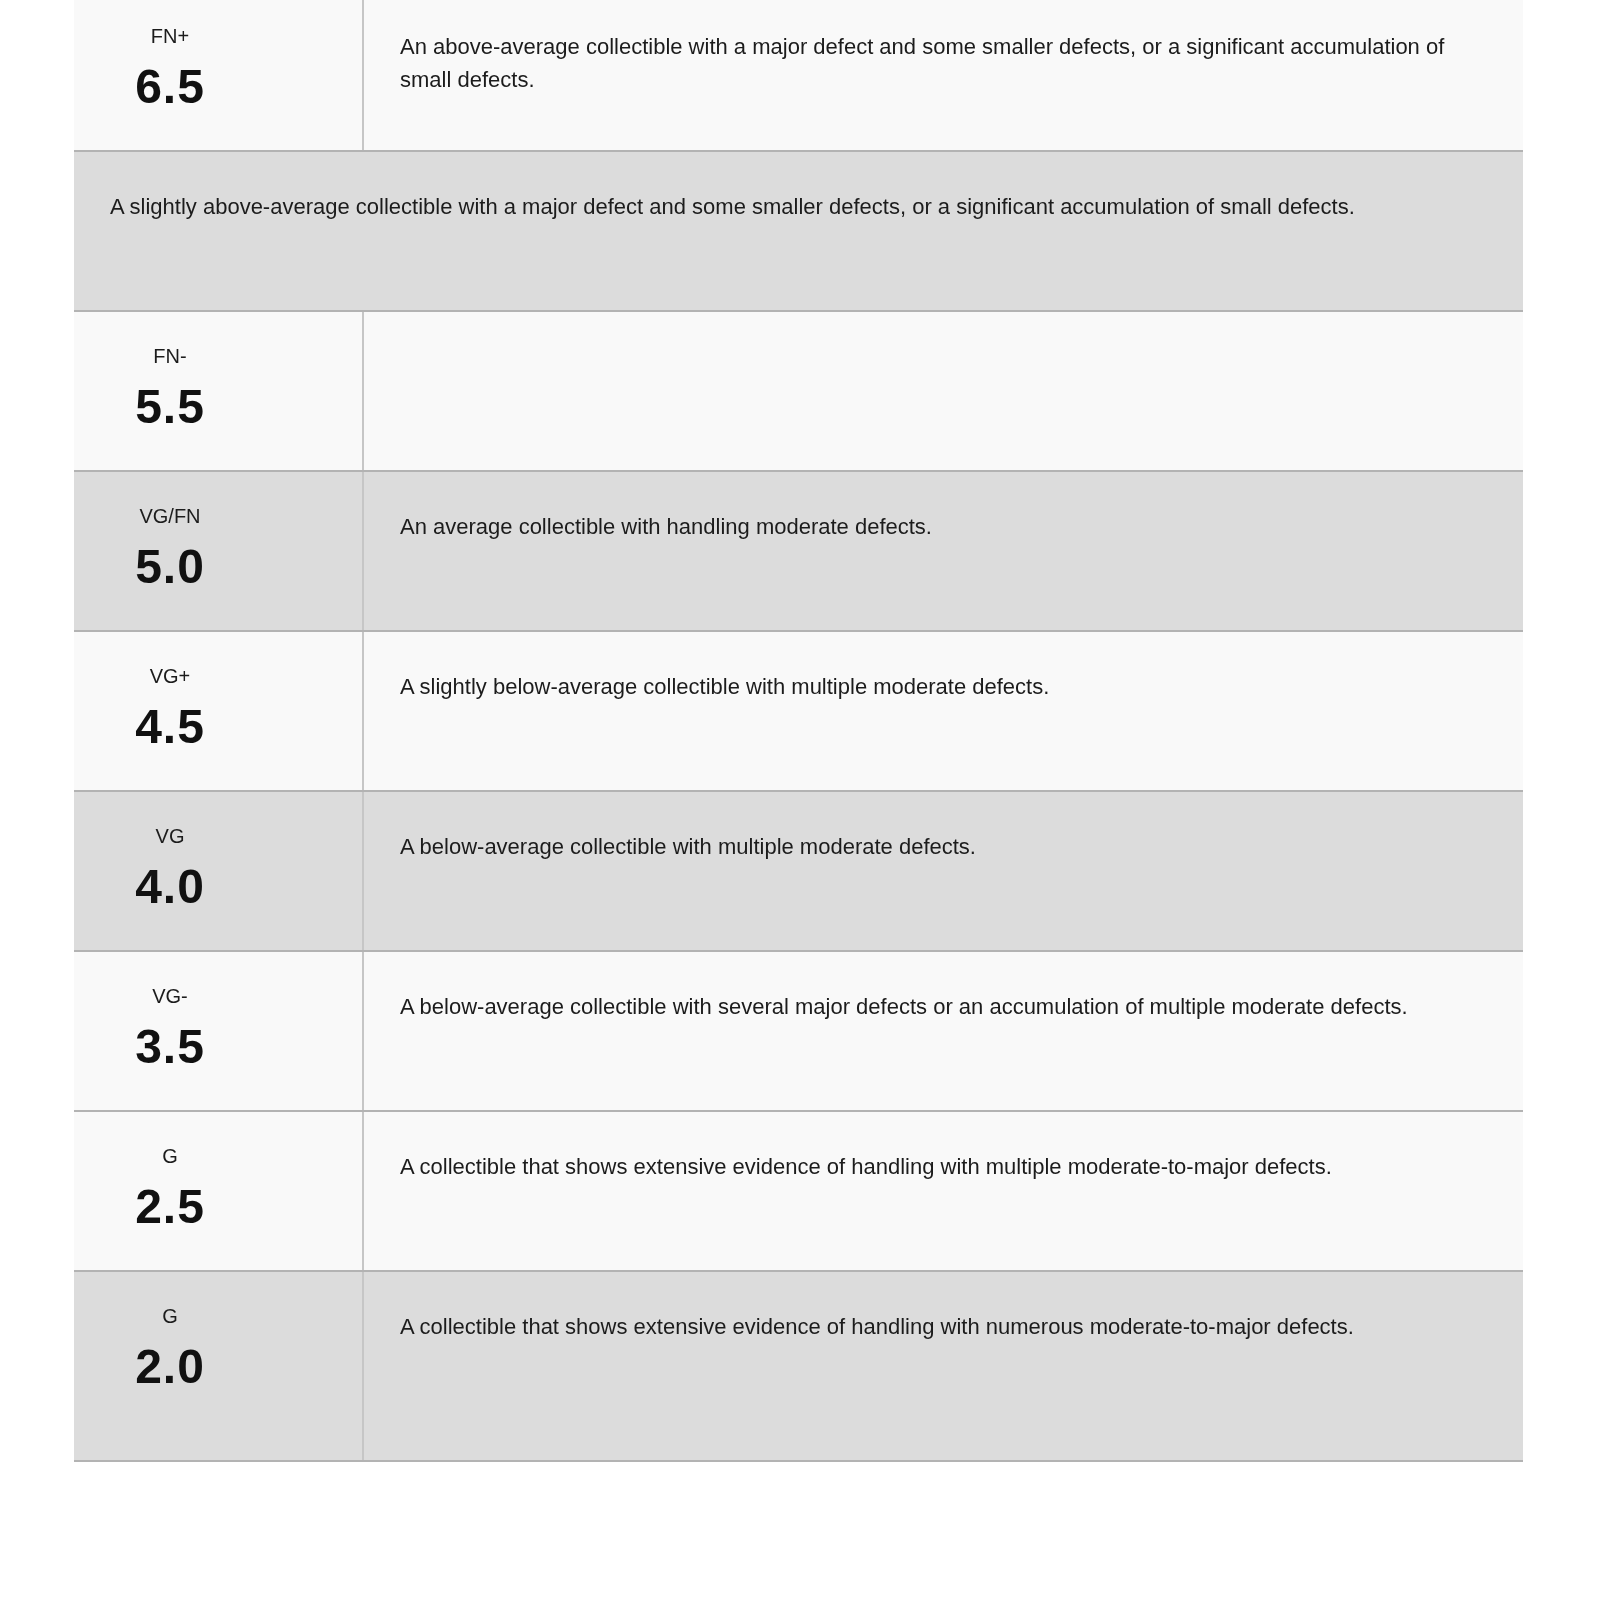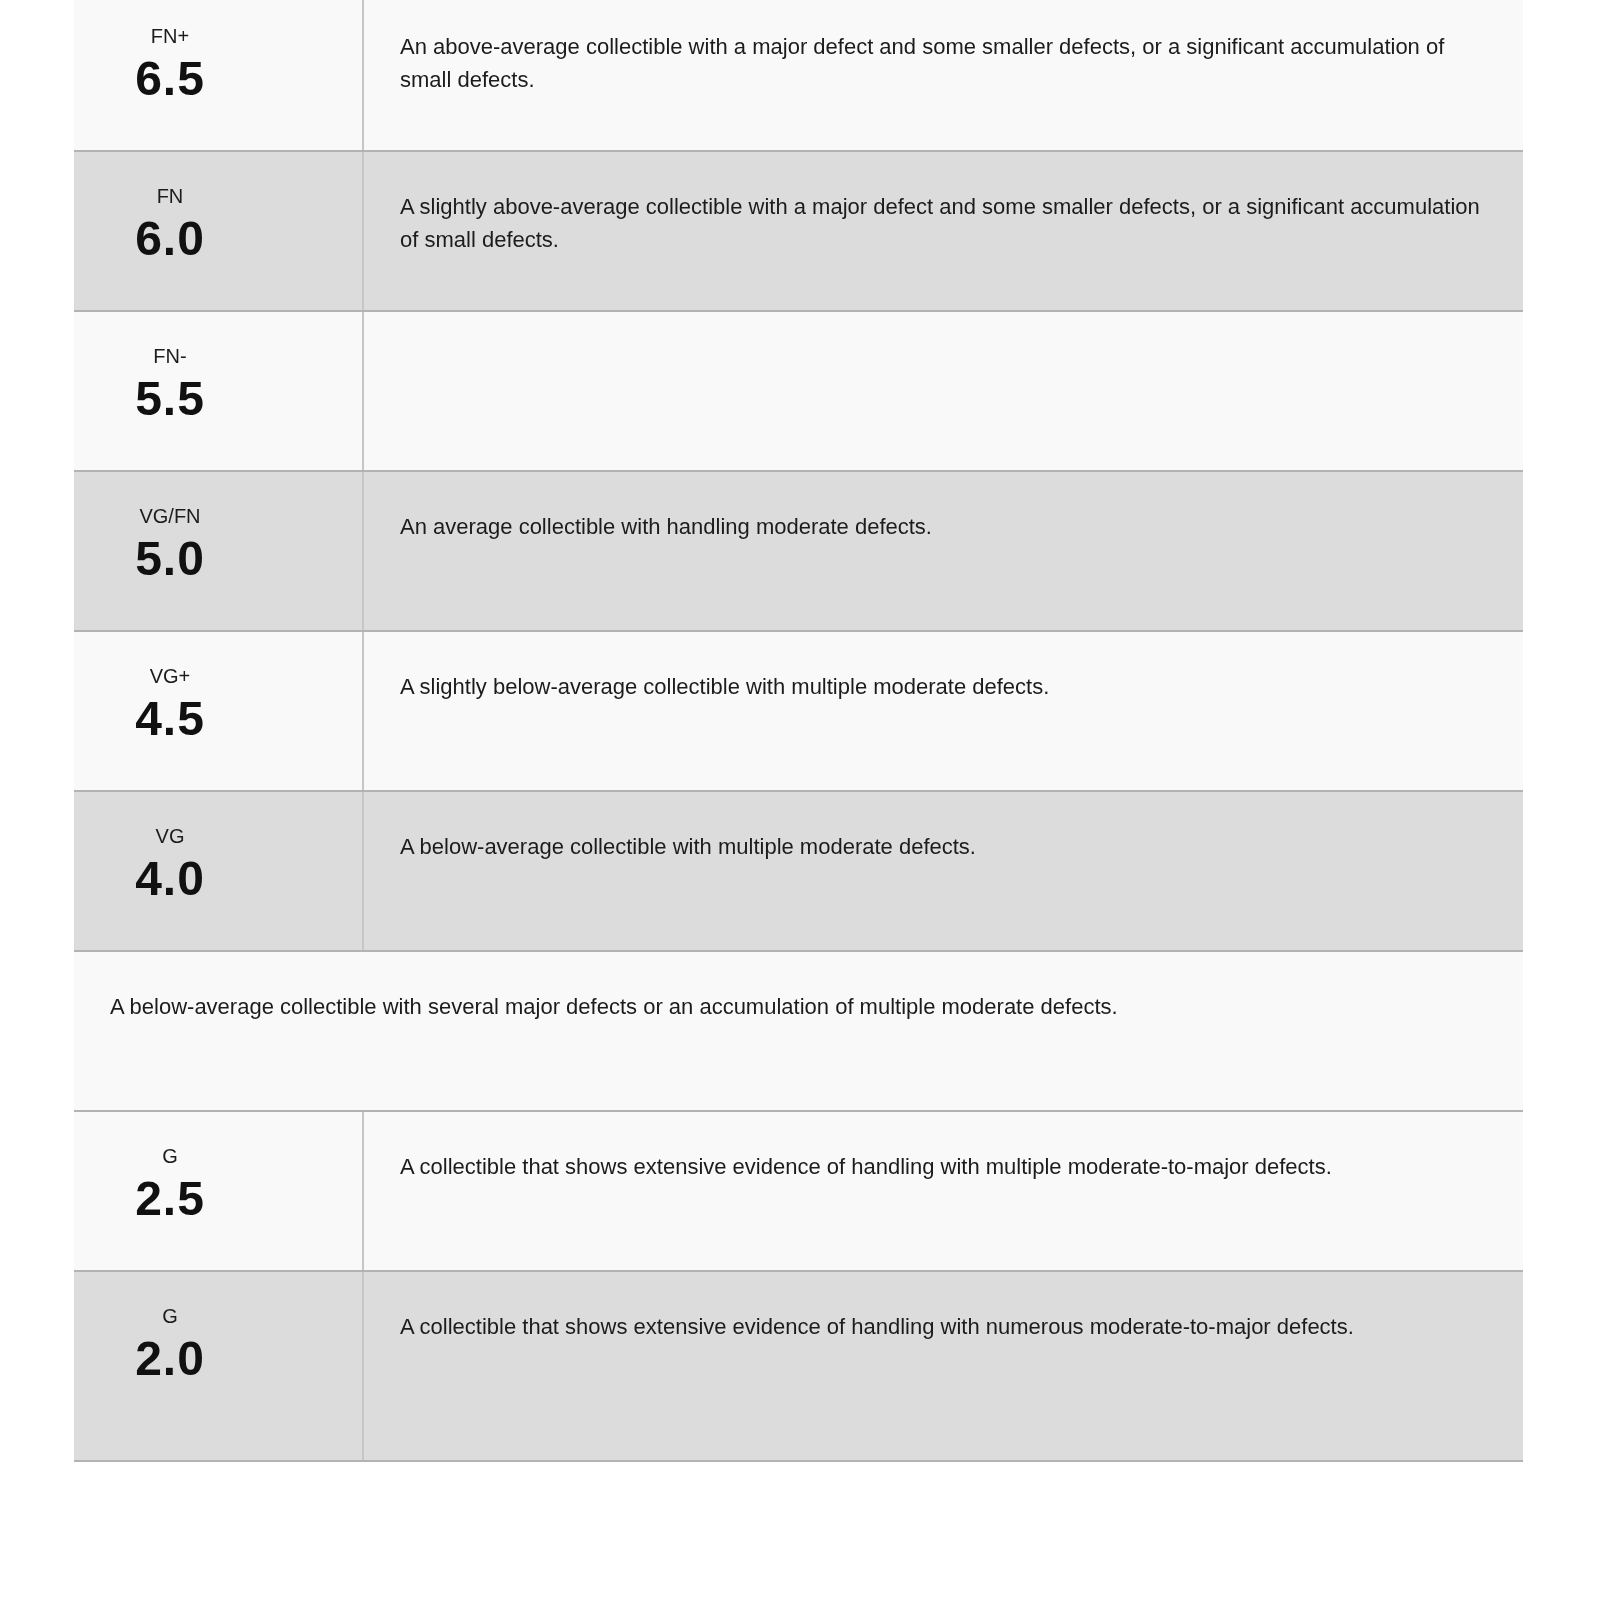"6.5" .grade-num { margin-top: 2px -> 10px }
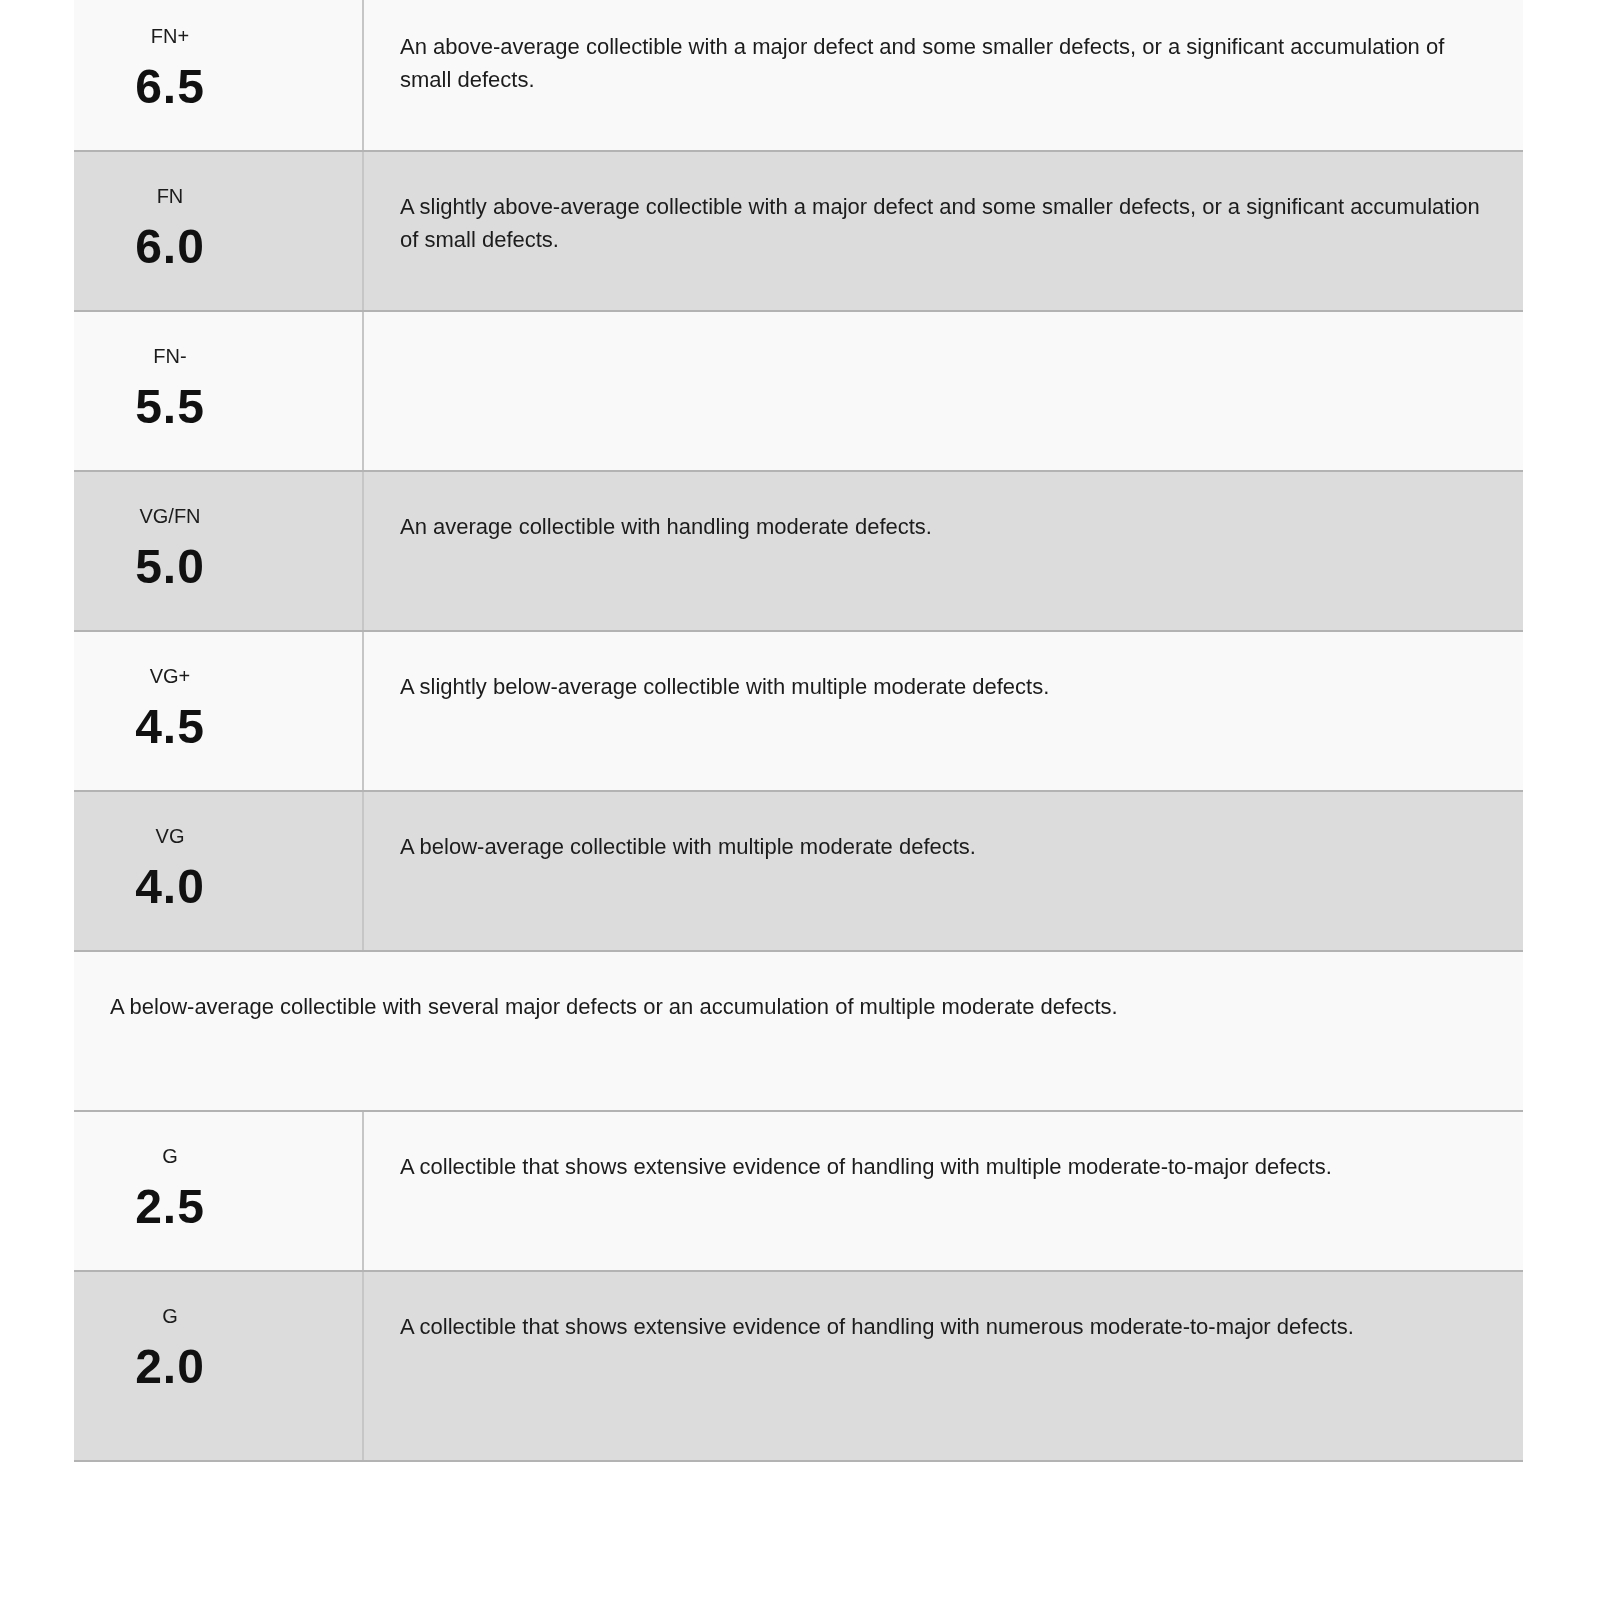"FN" div.grade-cell { html: <div> <div>FN</div> <div>6.0</div> </div> -> none }
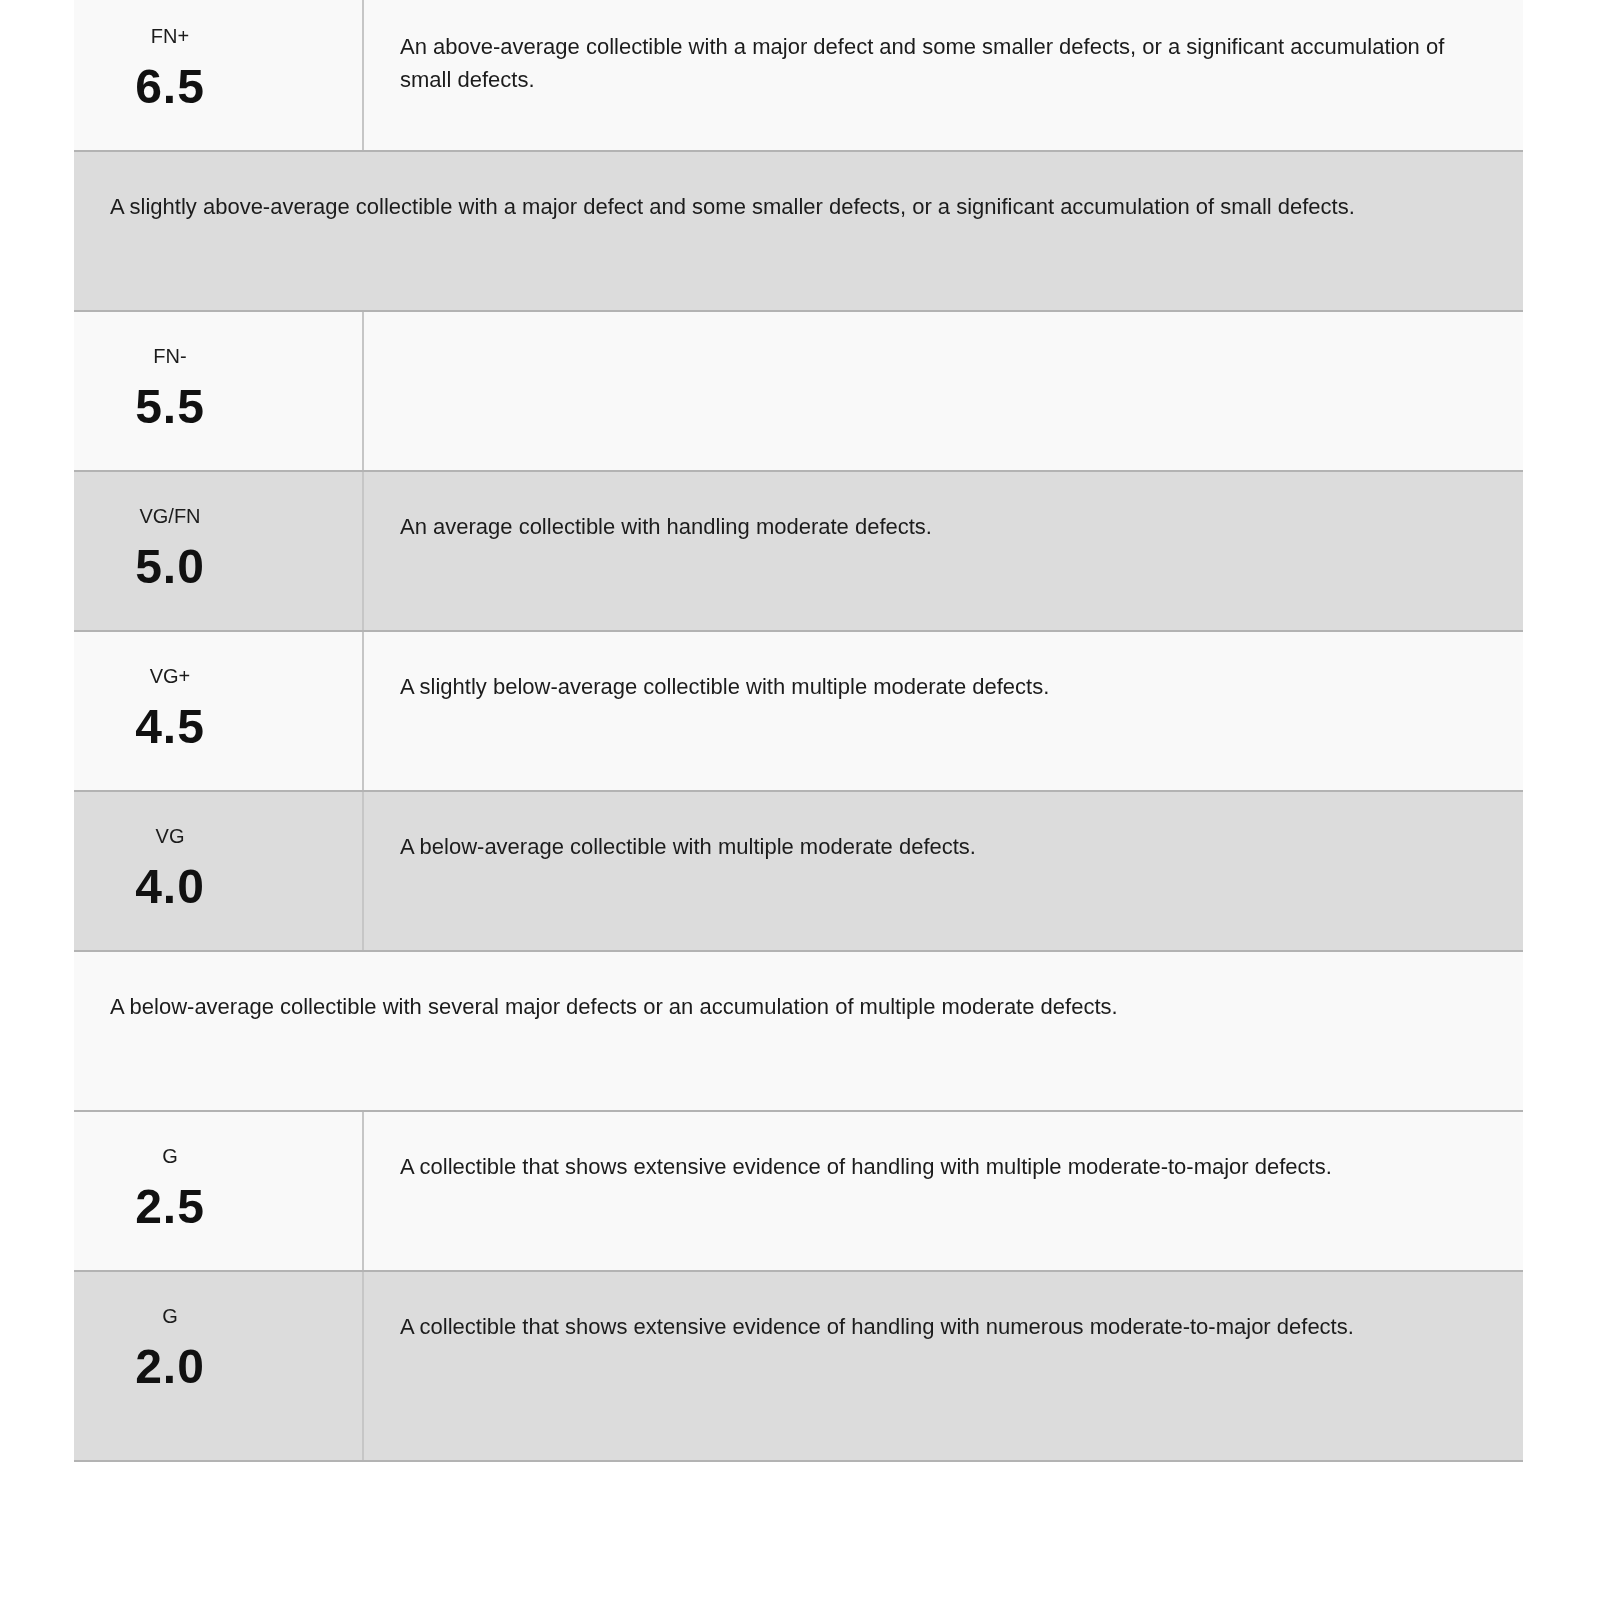"VG-" div.grade-cell { html: none -> <div> <div>VG-</div> <div>3.5</div> </div> }
